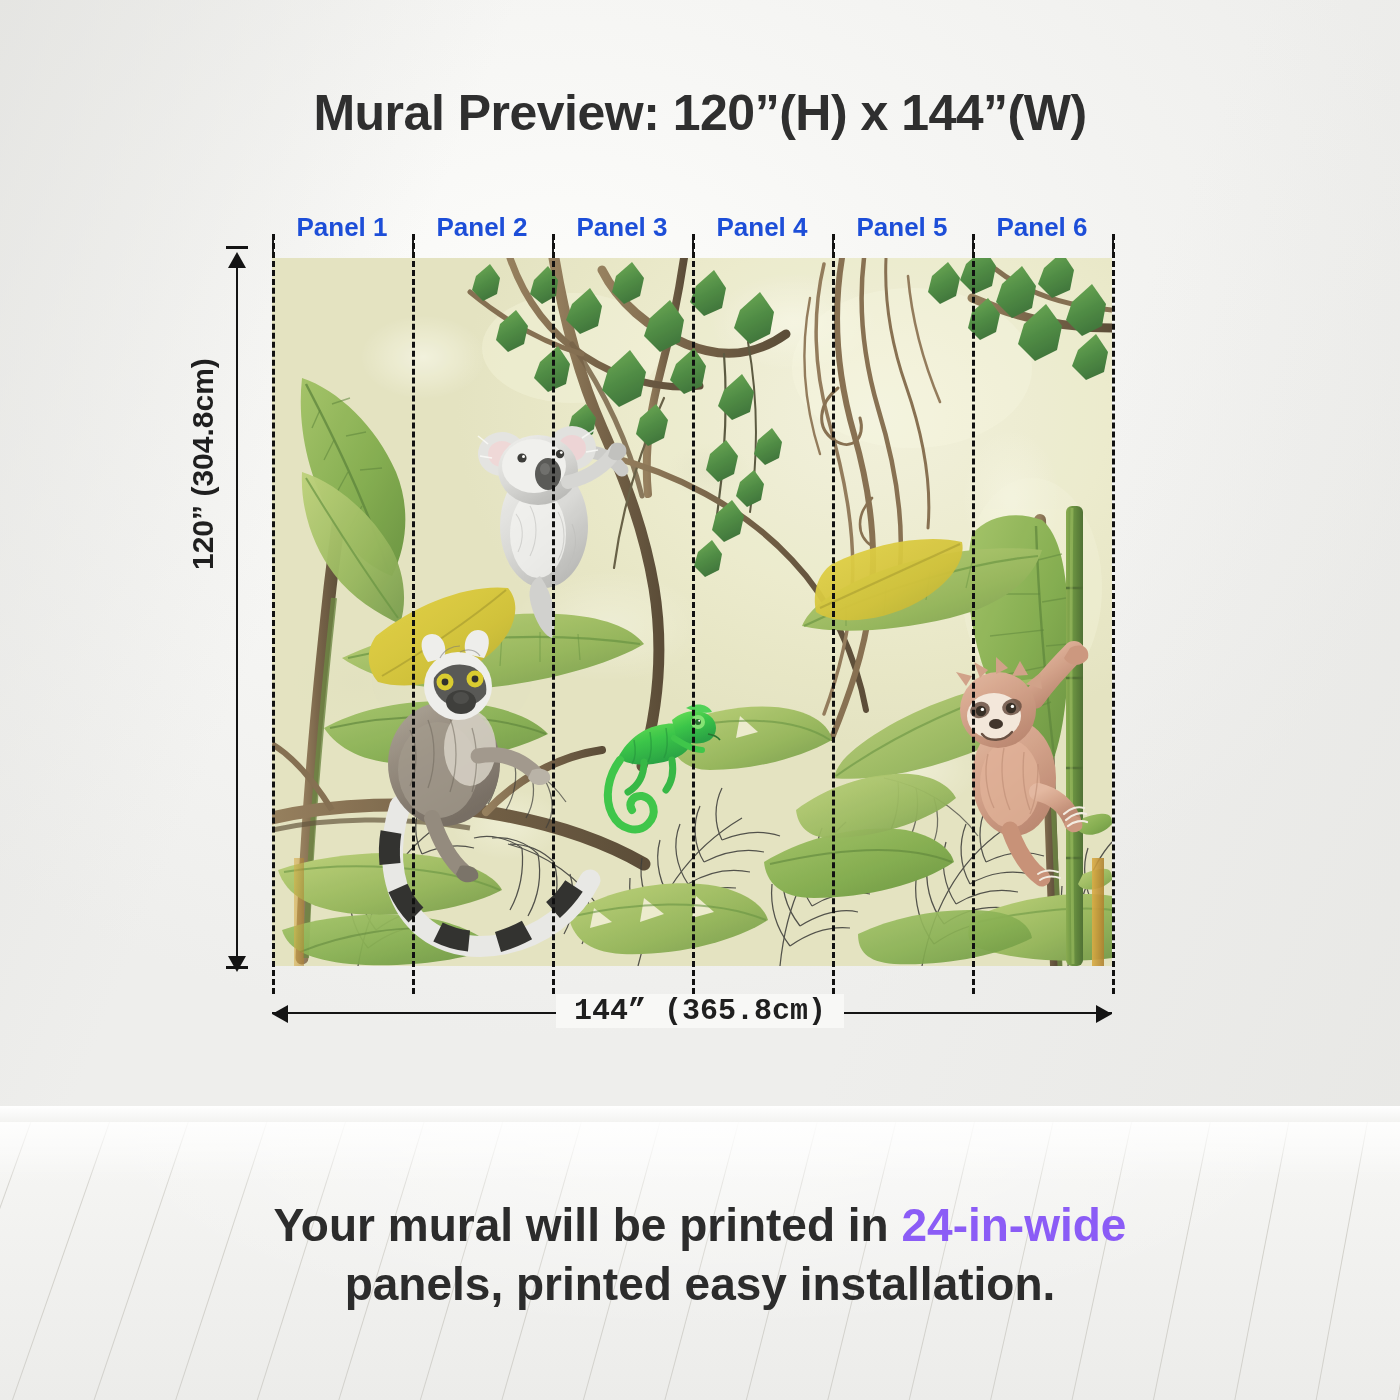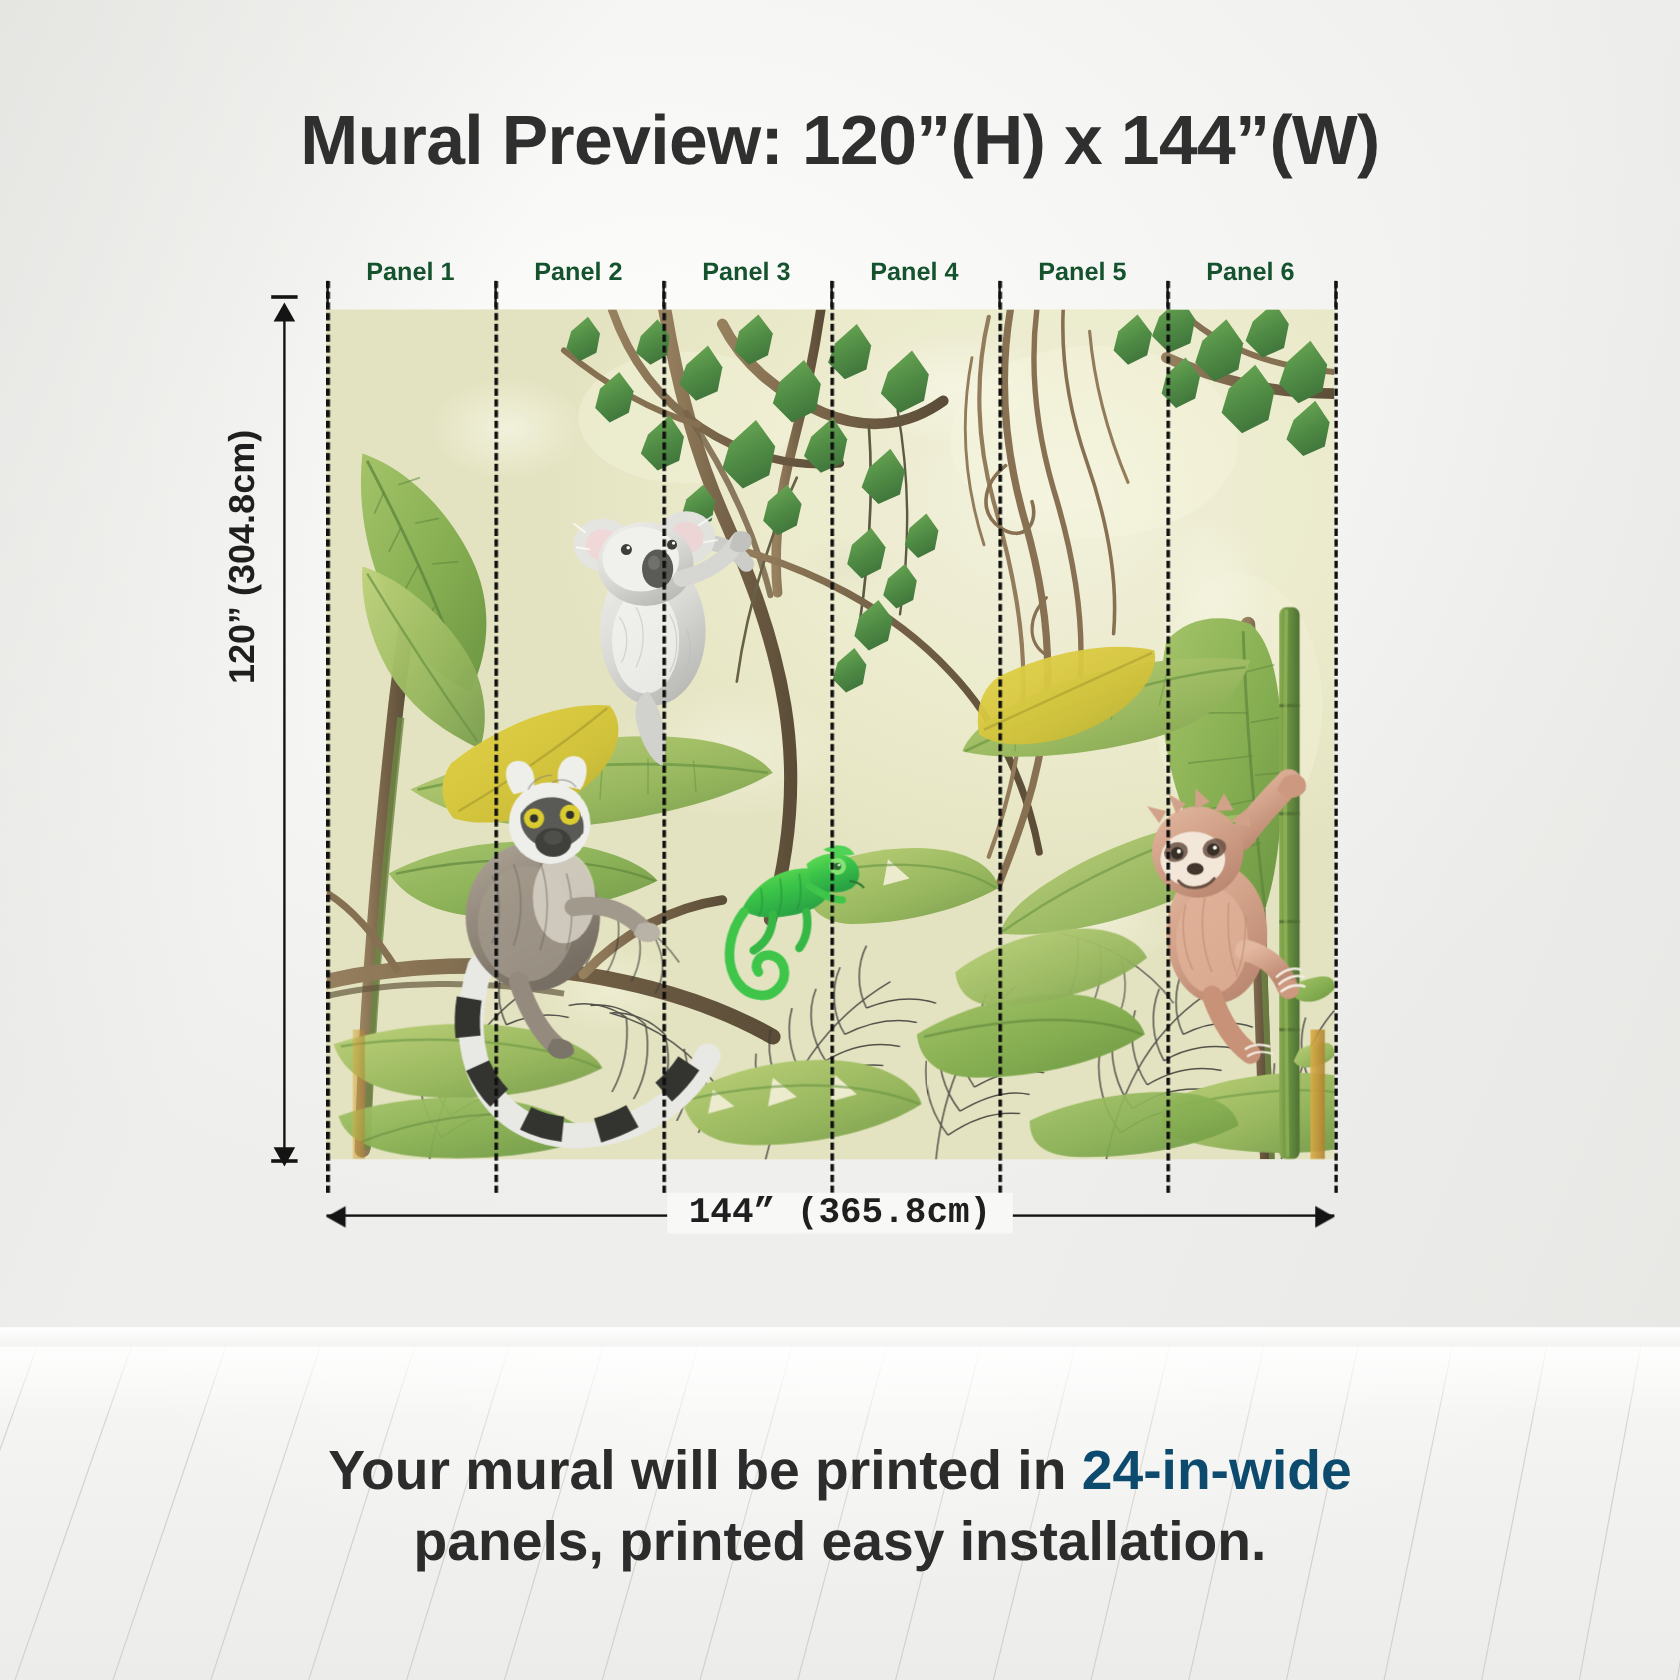"Mural Preview: 120”(H) x 144”(W)" #title { font-size: 58px -> 50px }
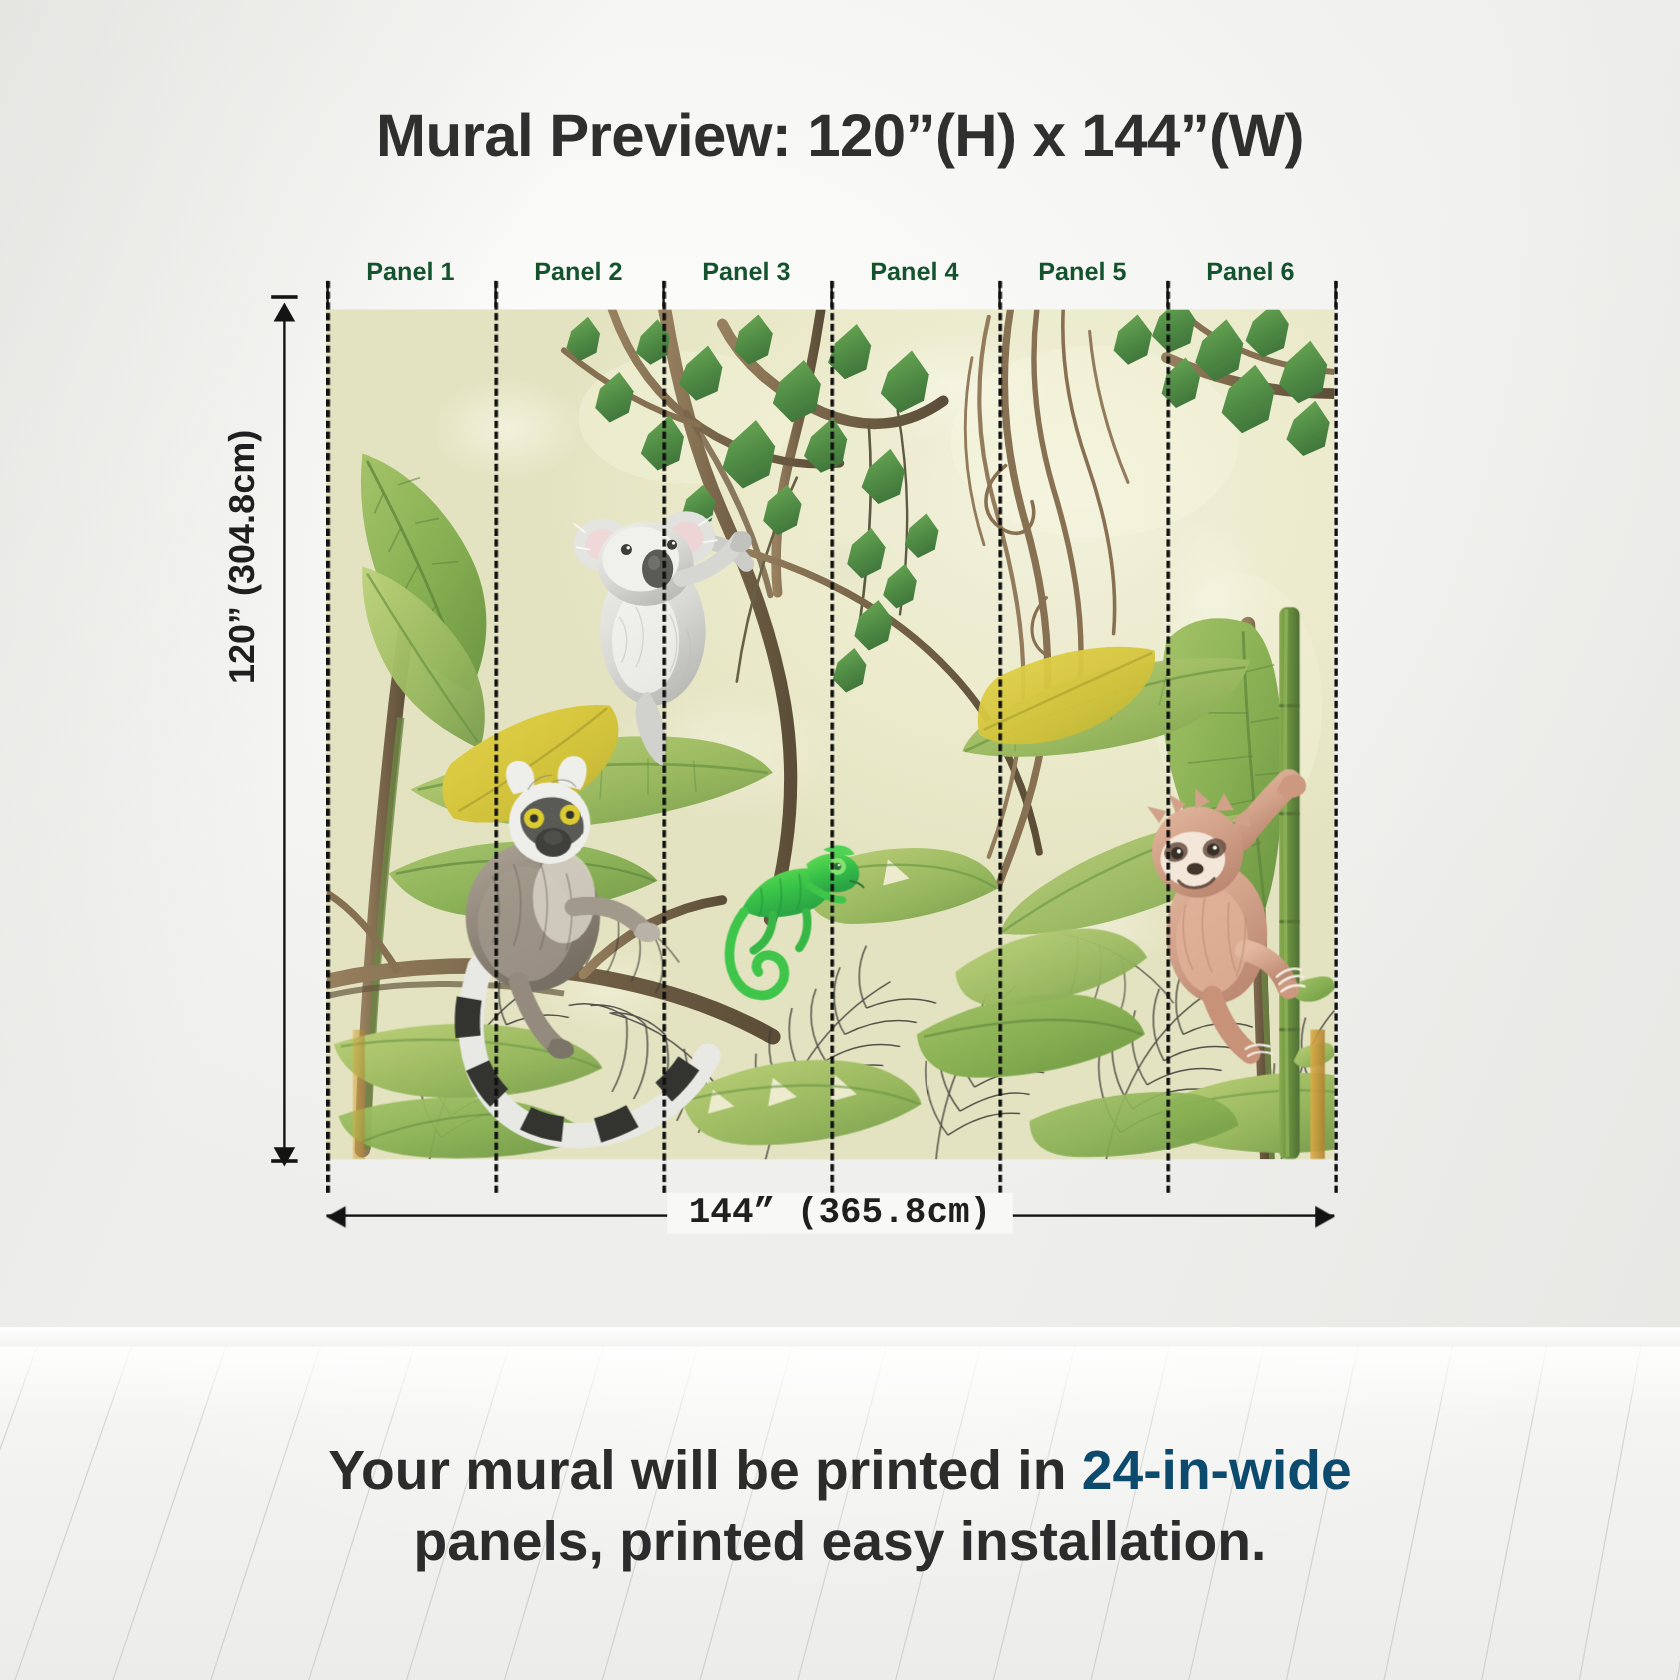"Panel 1" .panel-label { color: #14532d -> #1d4ed8; font-size: 21px -> 26px }
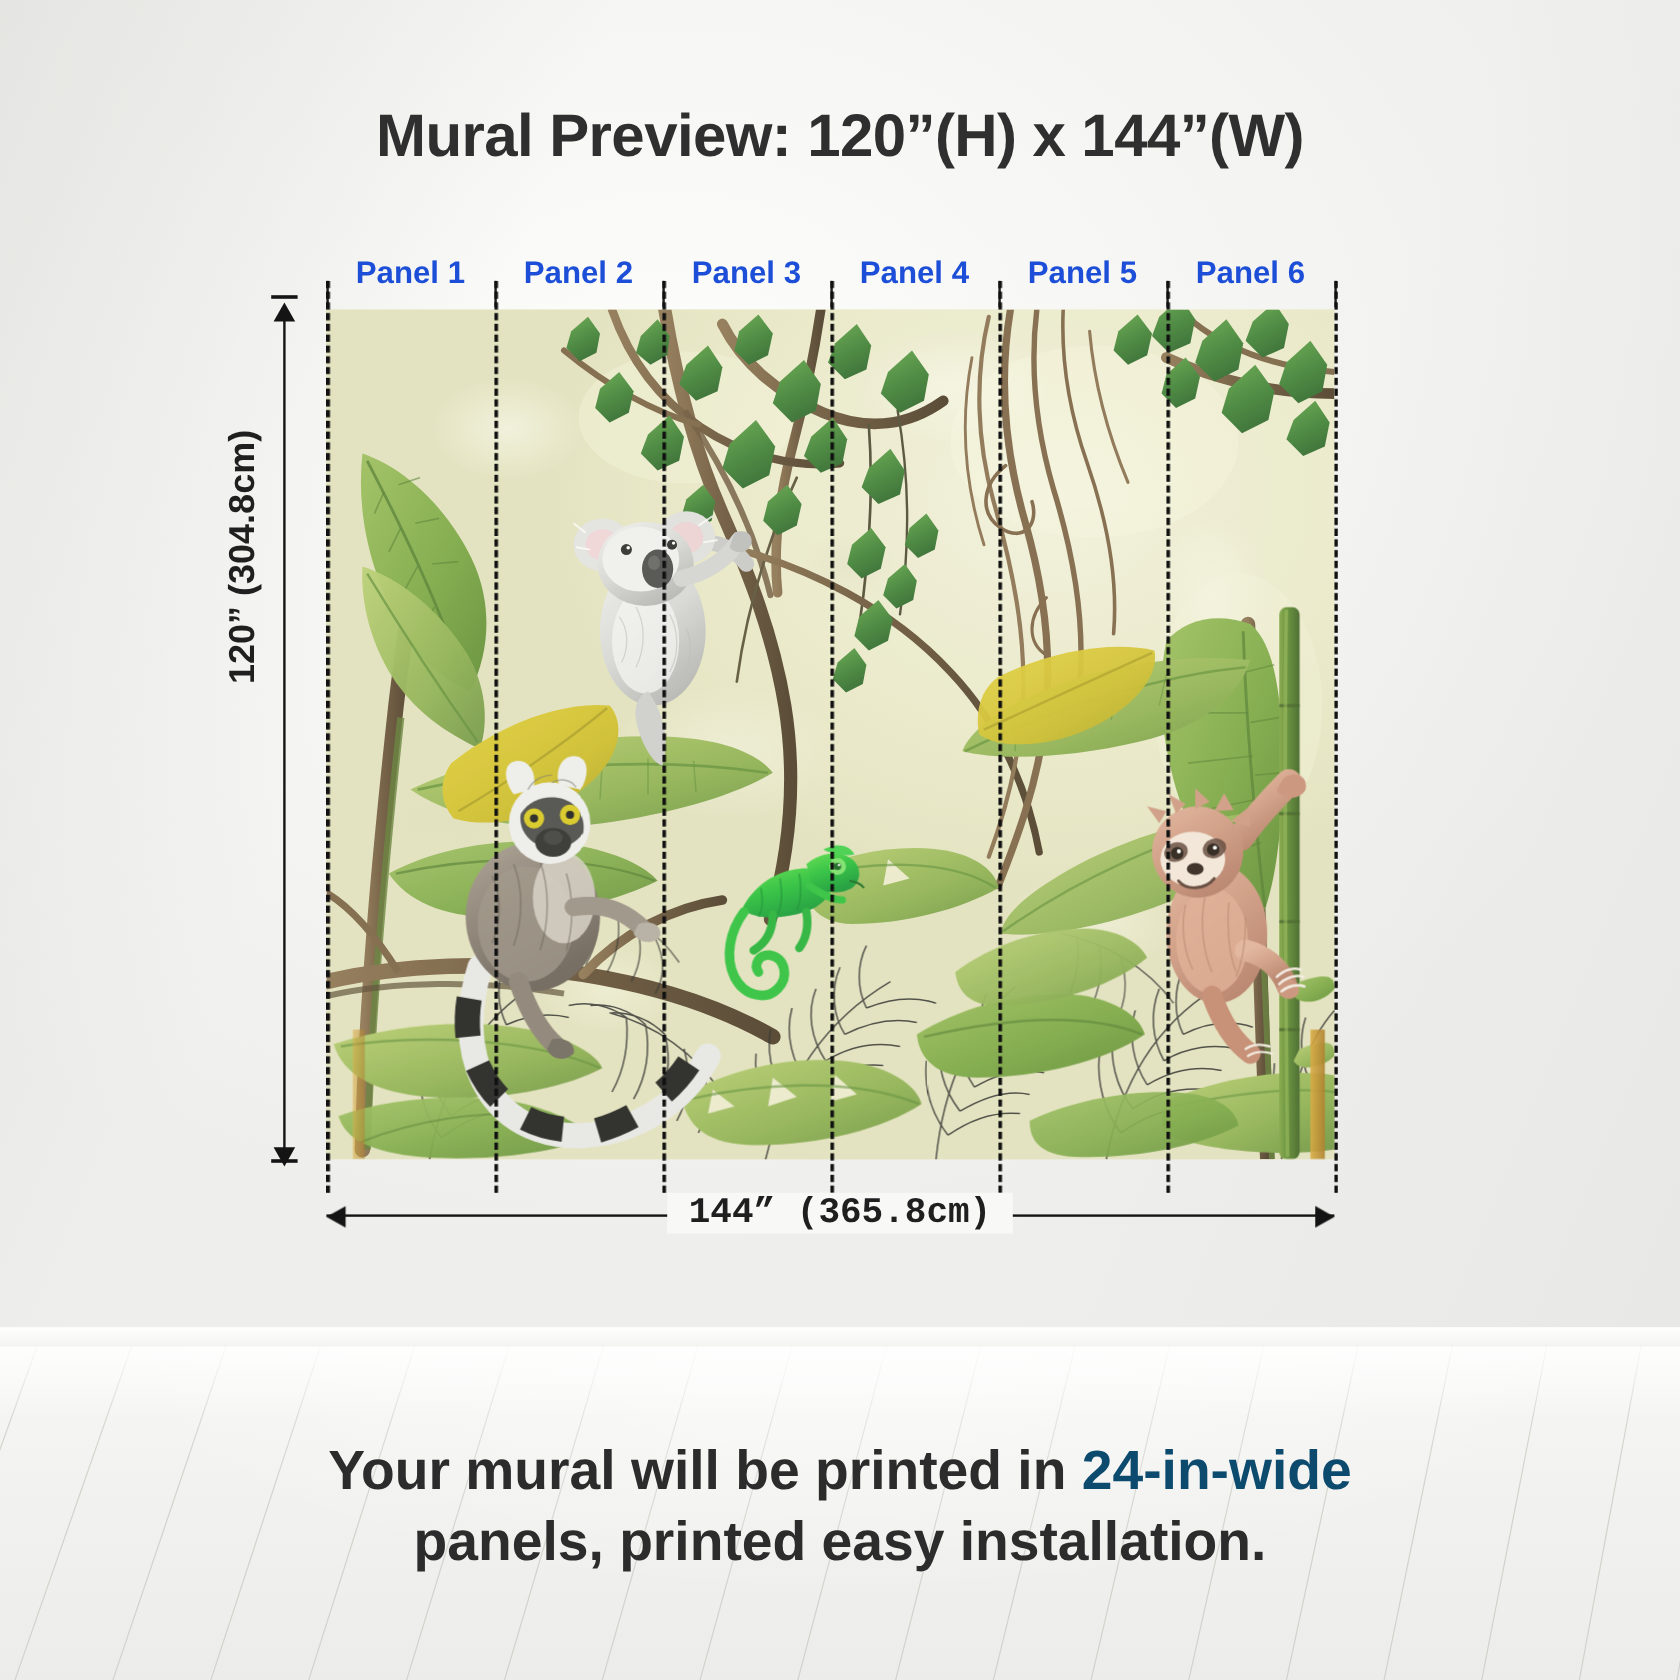"24-in-wide" #caption .hl { color: #0c4a6e -> #8b5cf6 }
